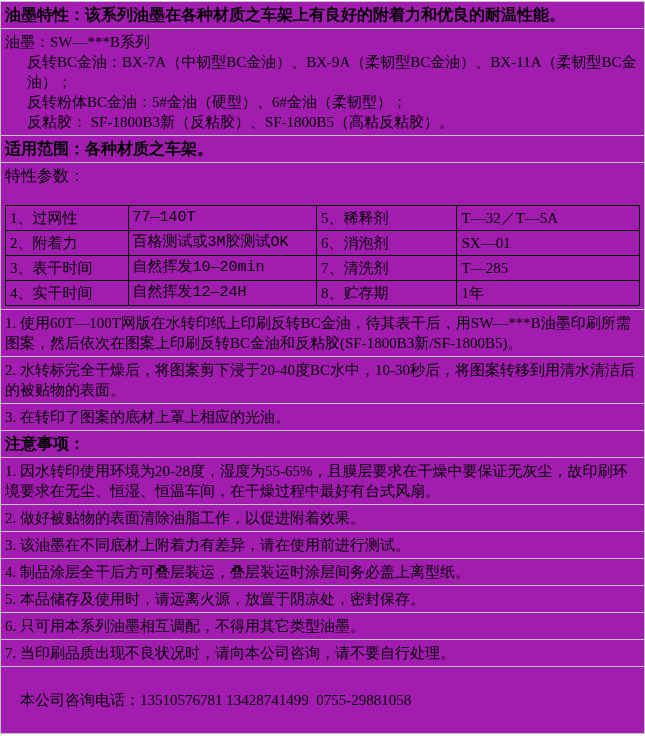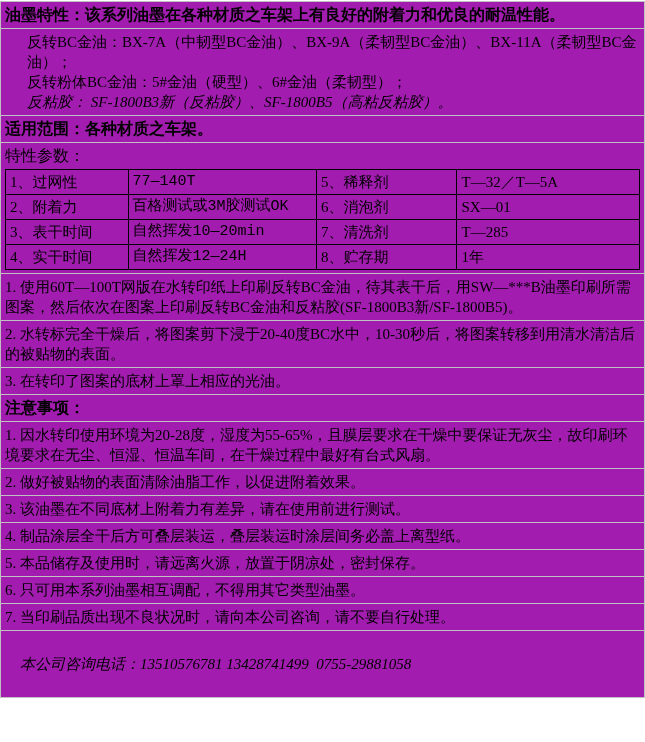"油墨：SW—***B系列" div { html: none -> <div>油墨：SW—***B系列</div> }
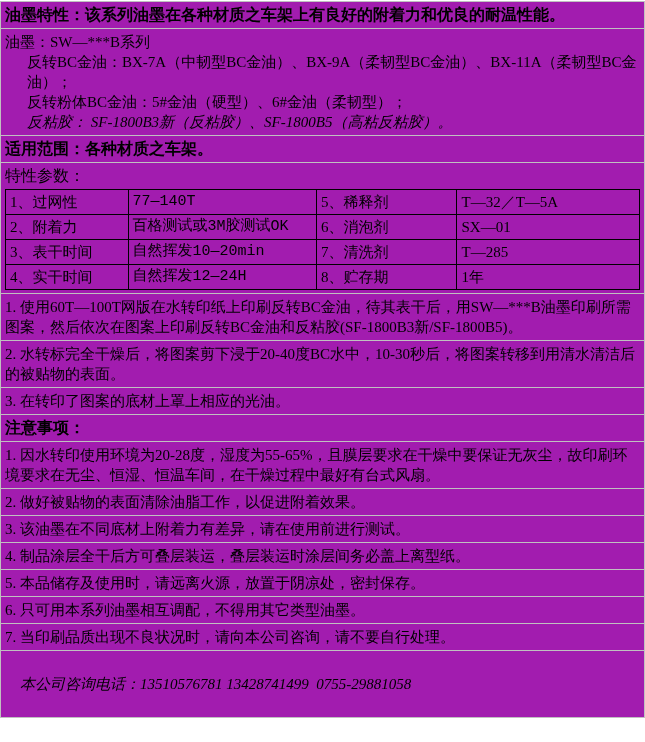"反粘胶： SF-1800B3新（反粘胶）、SF-1800B5（高粘反粘胶）。" .pre { font-style: italic -> none }
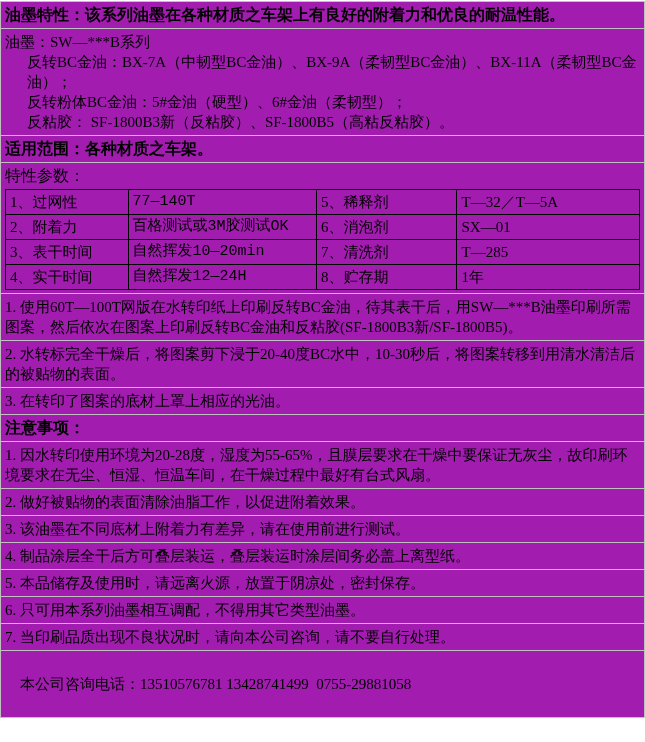"1、过网性" table.params { margin-top: 3px -> 19px }
